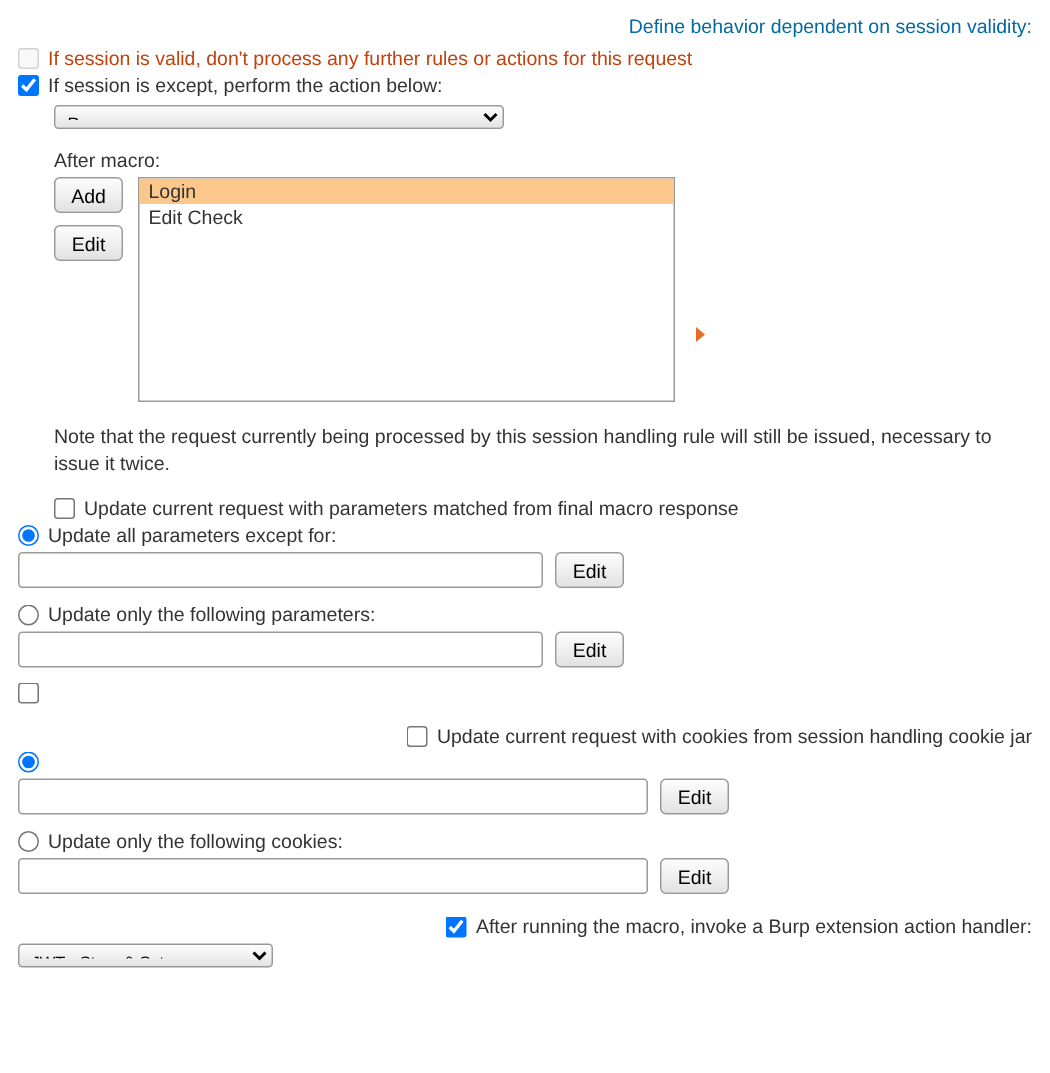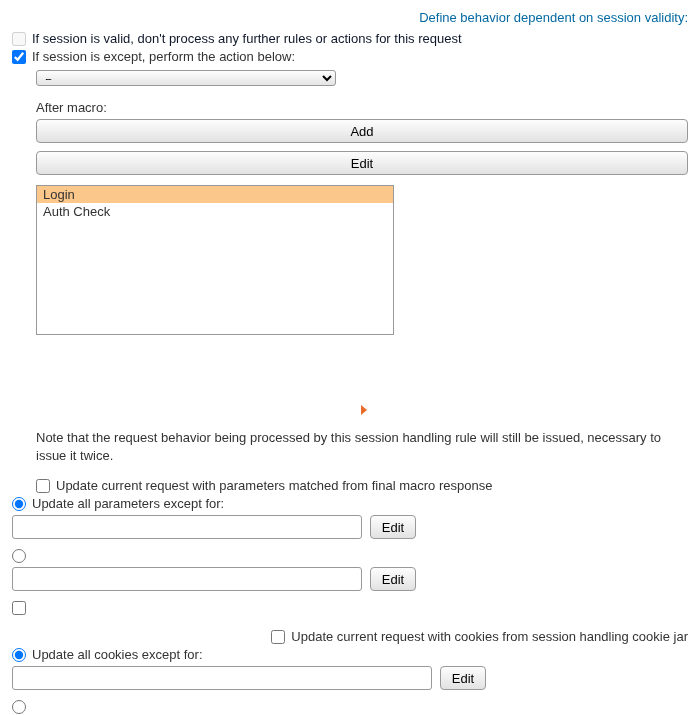"If session is valid, don't" .disabled-text { color: #0f172a -> #c2410c }
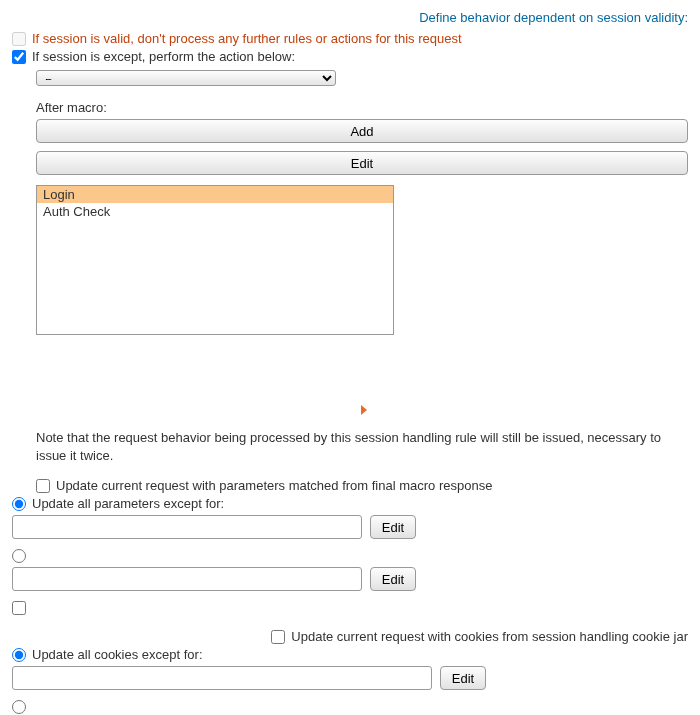"Add" .macro-area { flex-direction: column -> none }
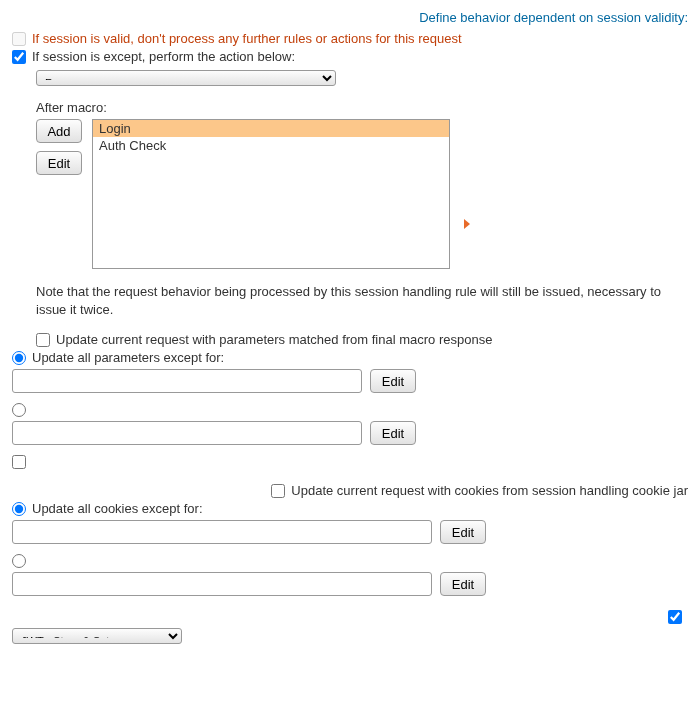"Auth Check" div.list-item { text: Auth -> Edit }
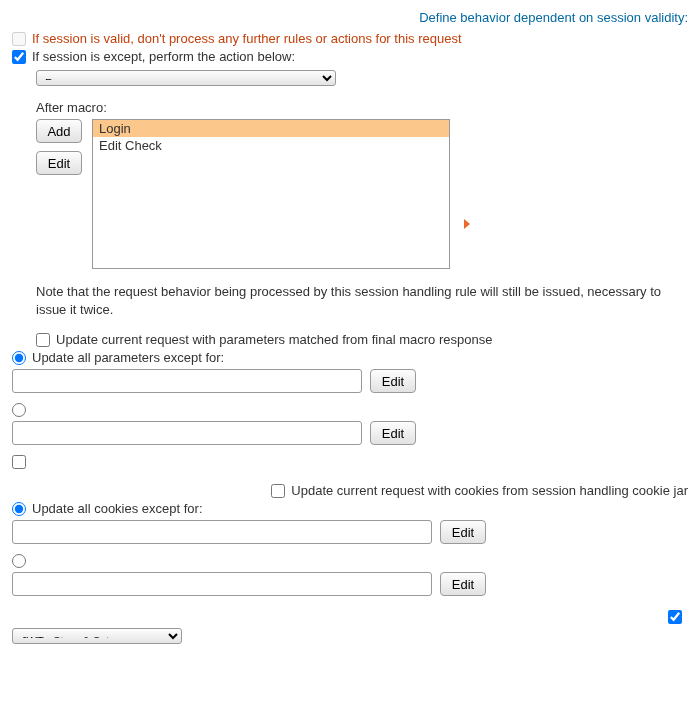"Note that the request behavior" div.note { text: behavior -> currently }
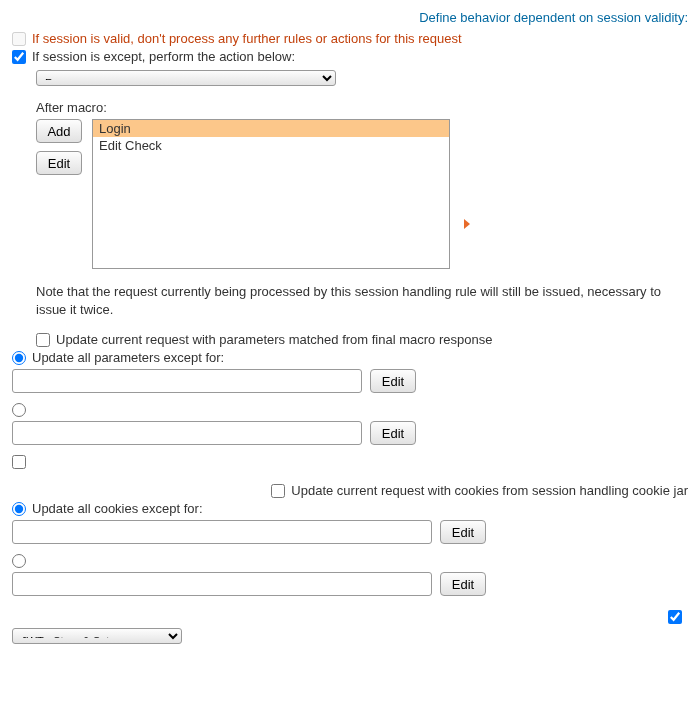"Update only the following parameters:" span { html: none -> <span>Update only the following parameters:</span> }
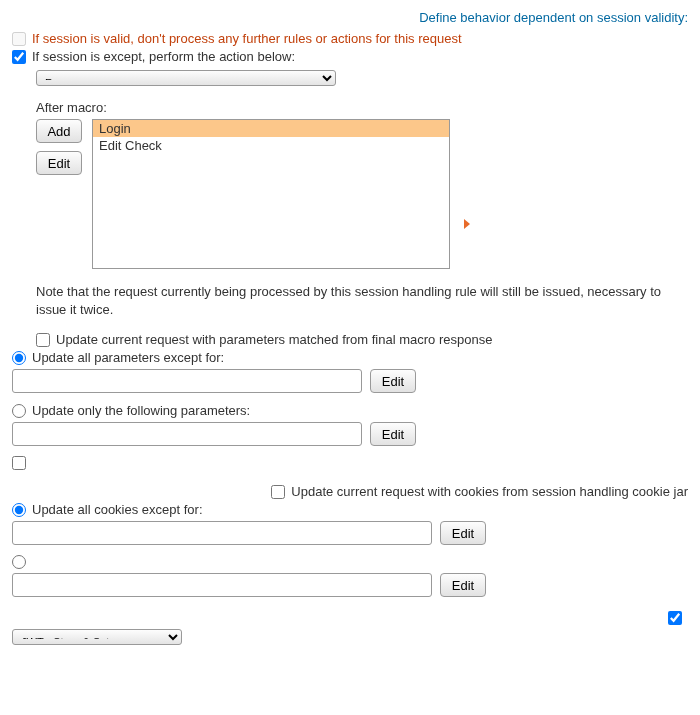"Update all cookies except for:" span { html: <span>Update all cookies except for:</span> -> none }
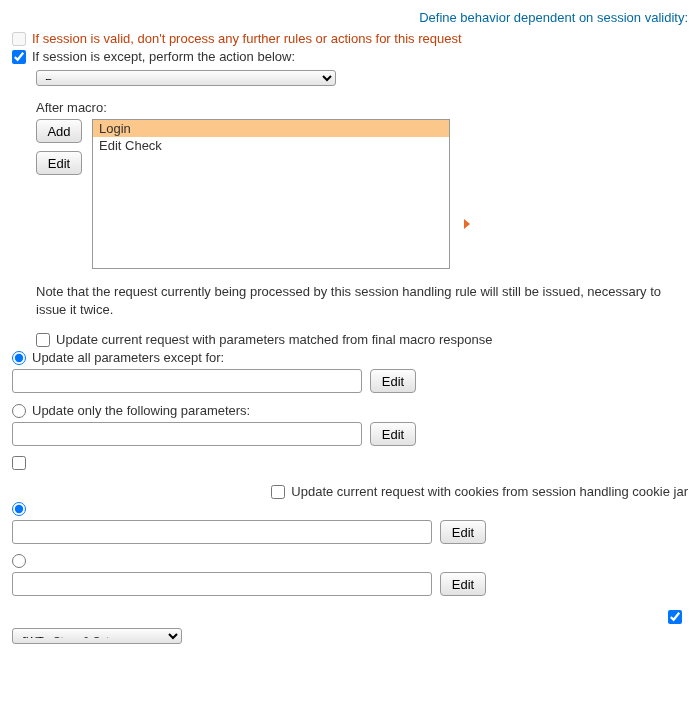"Update only the following cookies:" span { html: none -> <span>Update only the following cookies:</span> }
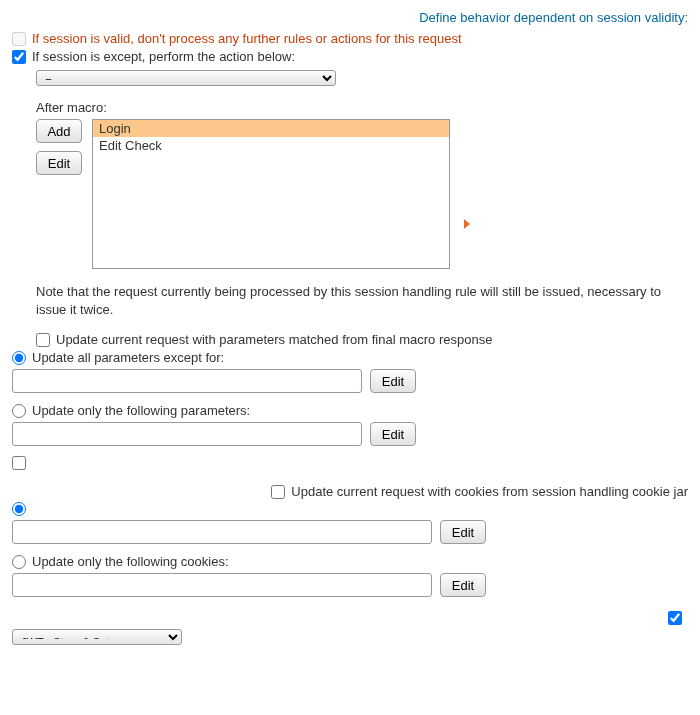"After running the macro, invoke" span { html: none -> <span>After running the macro, invoke a Burp extension action handler:</span> }
